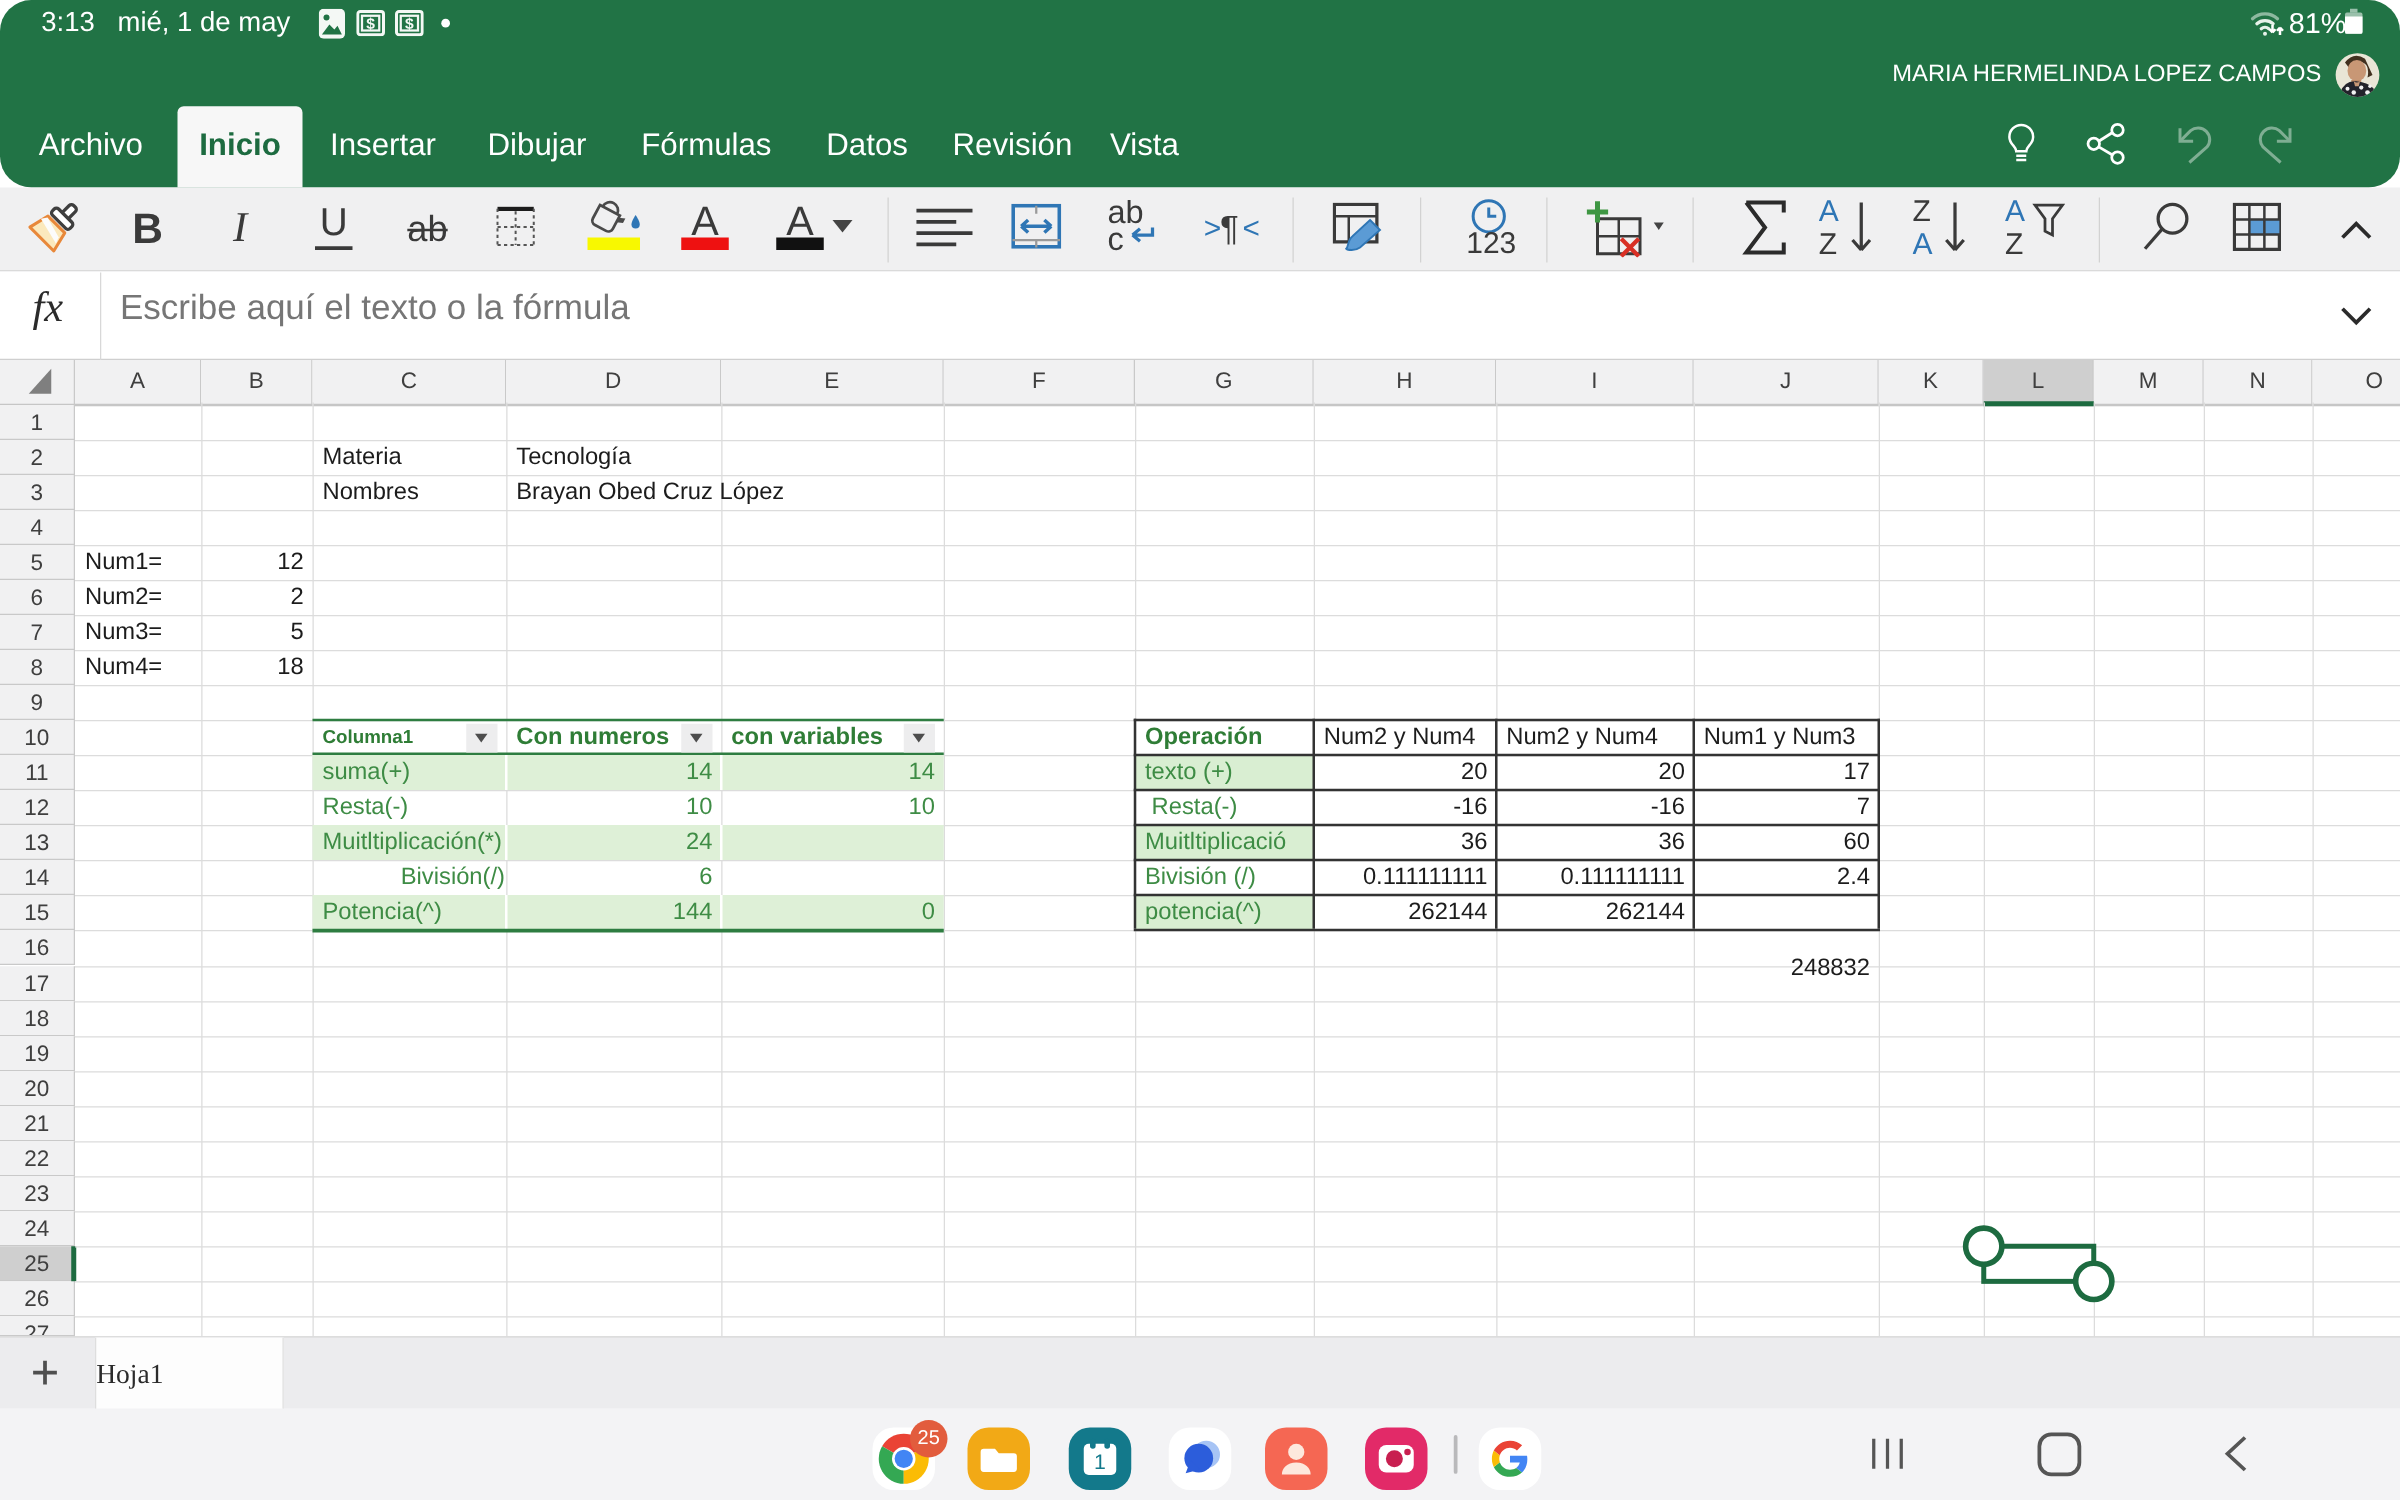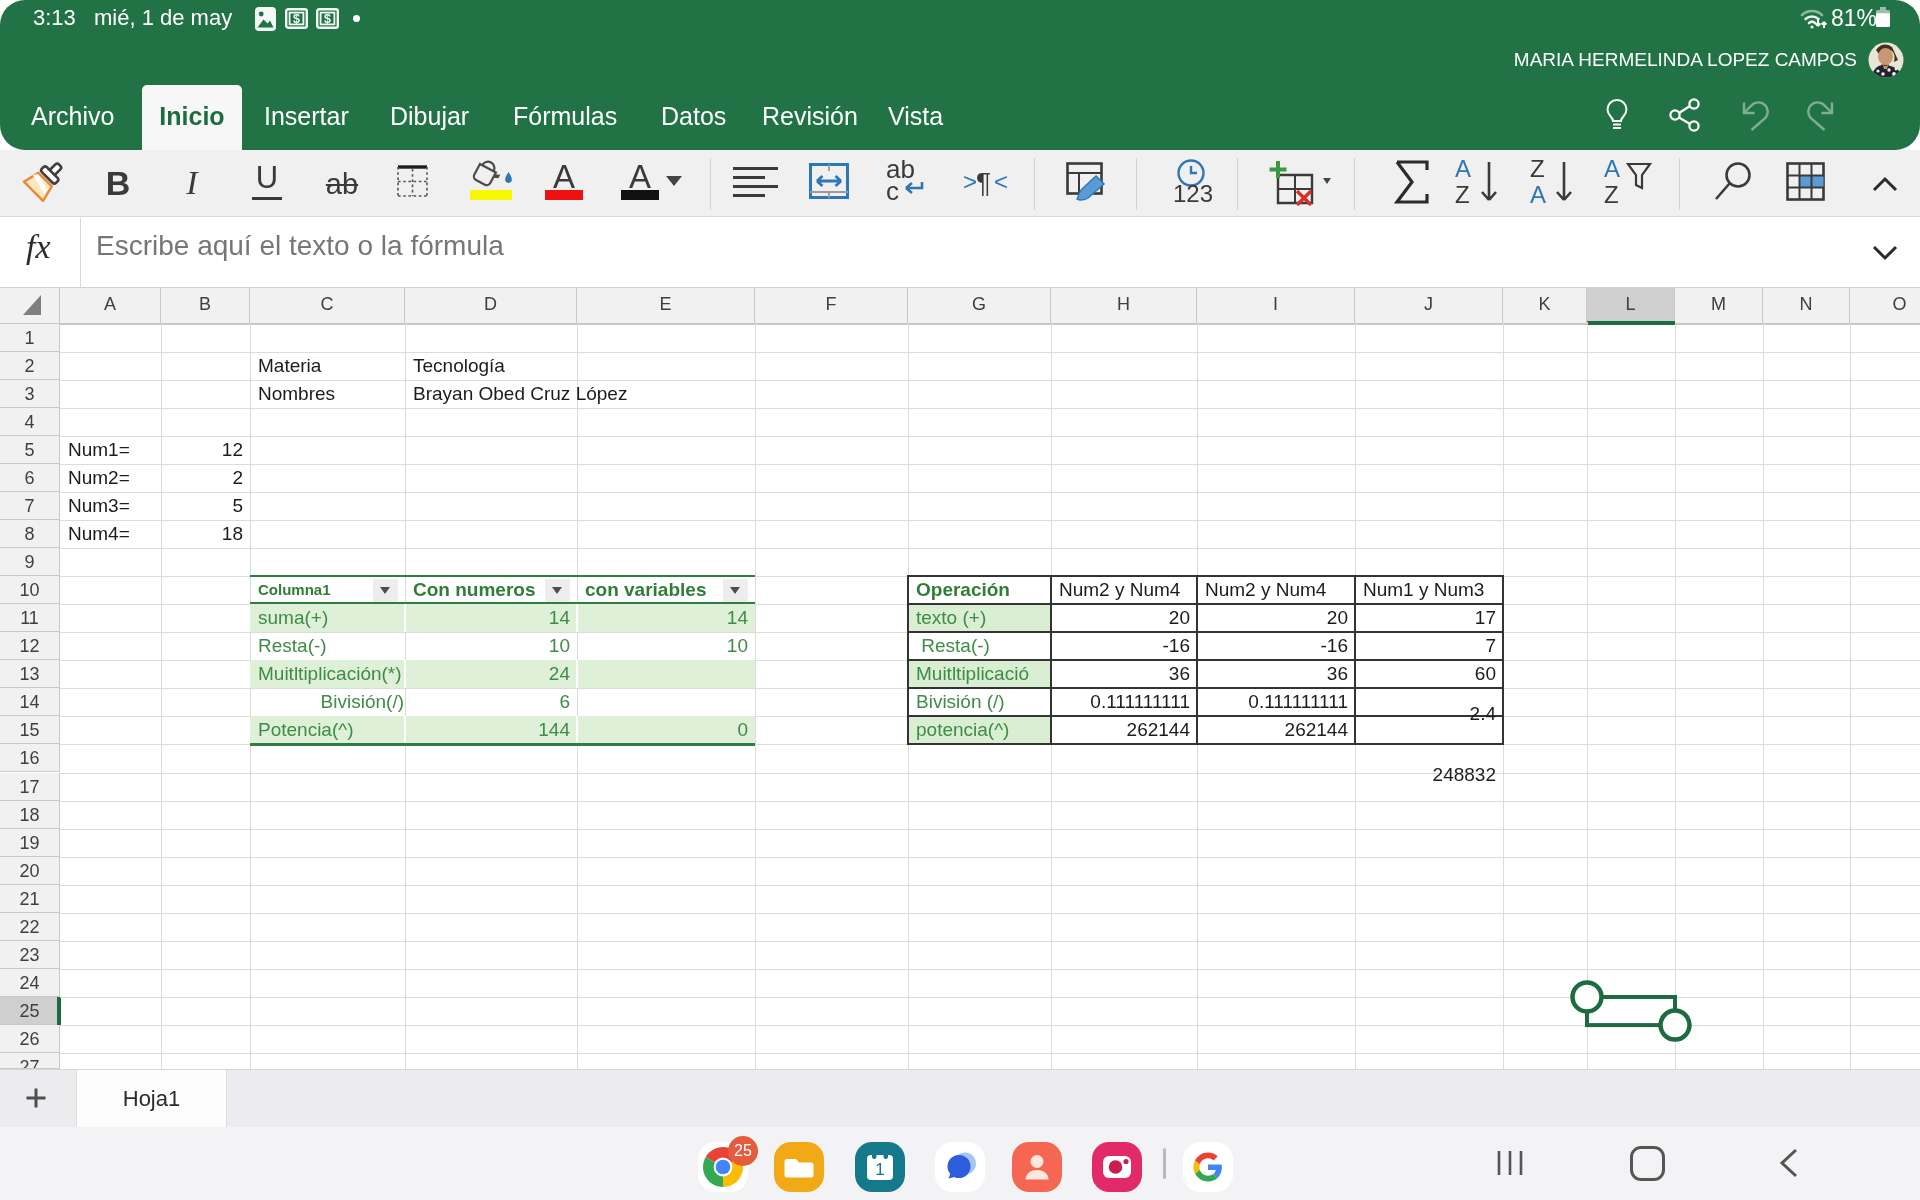"2.4" div.cell { margin-top: 12px -> none }
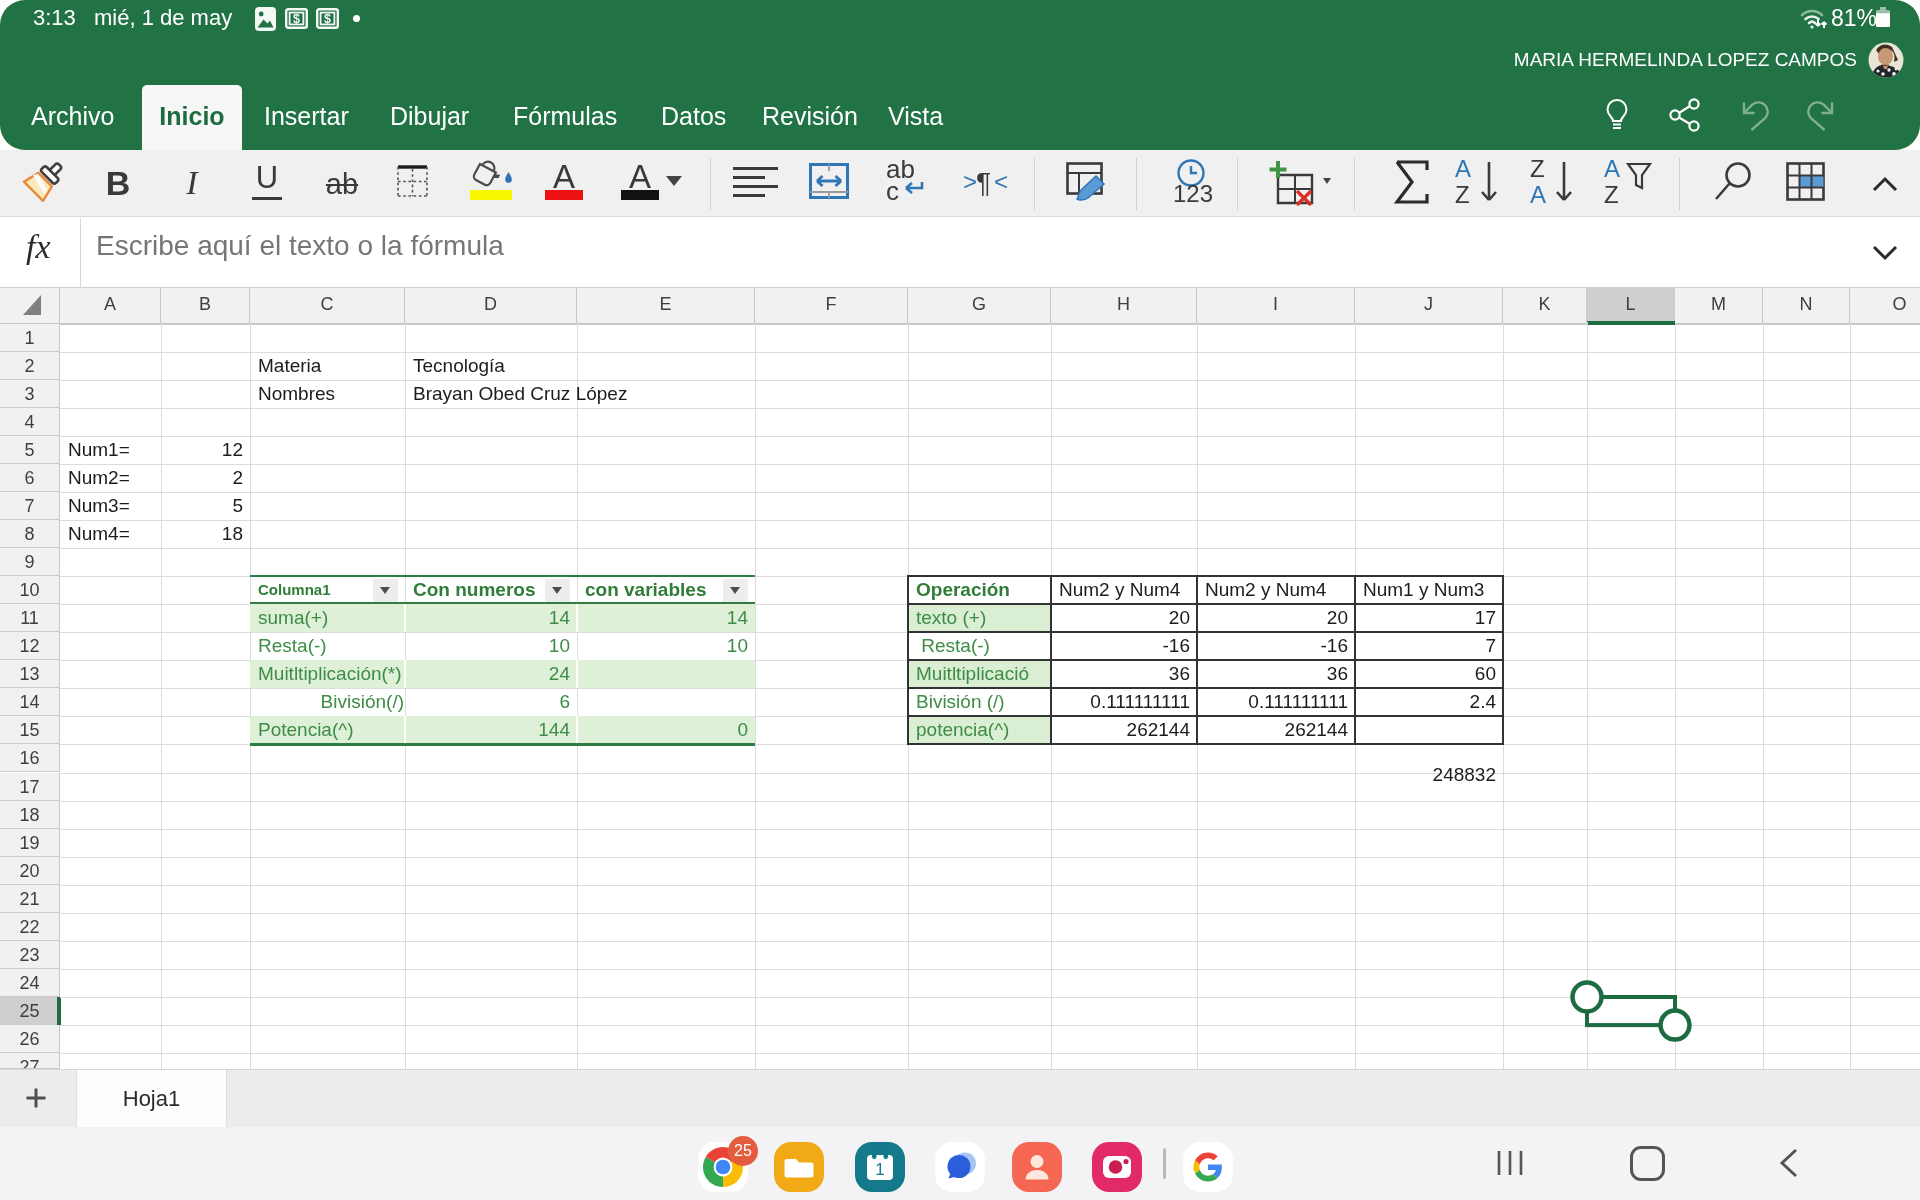"Hoja1" div.abs { font-family: none -> Liberation Serif, serif; text-align: center -> none }
